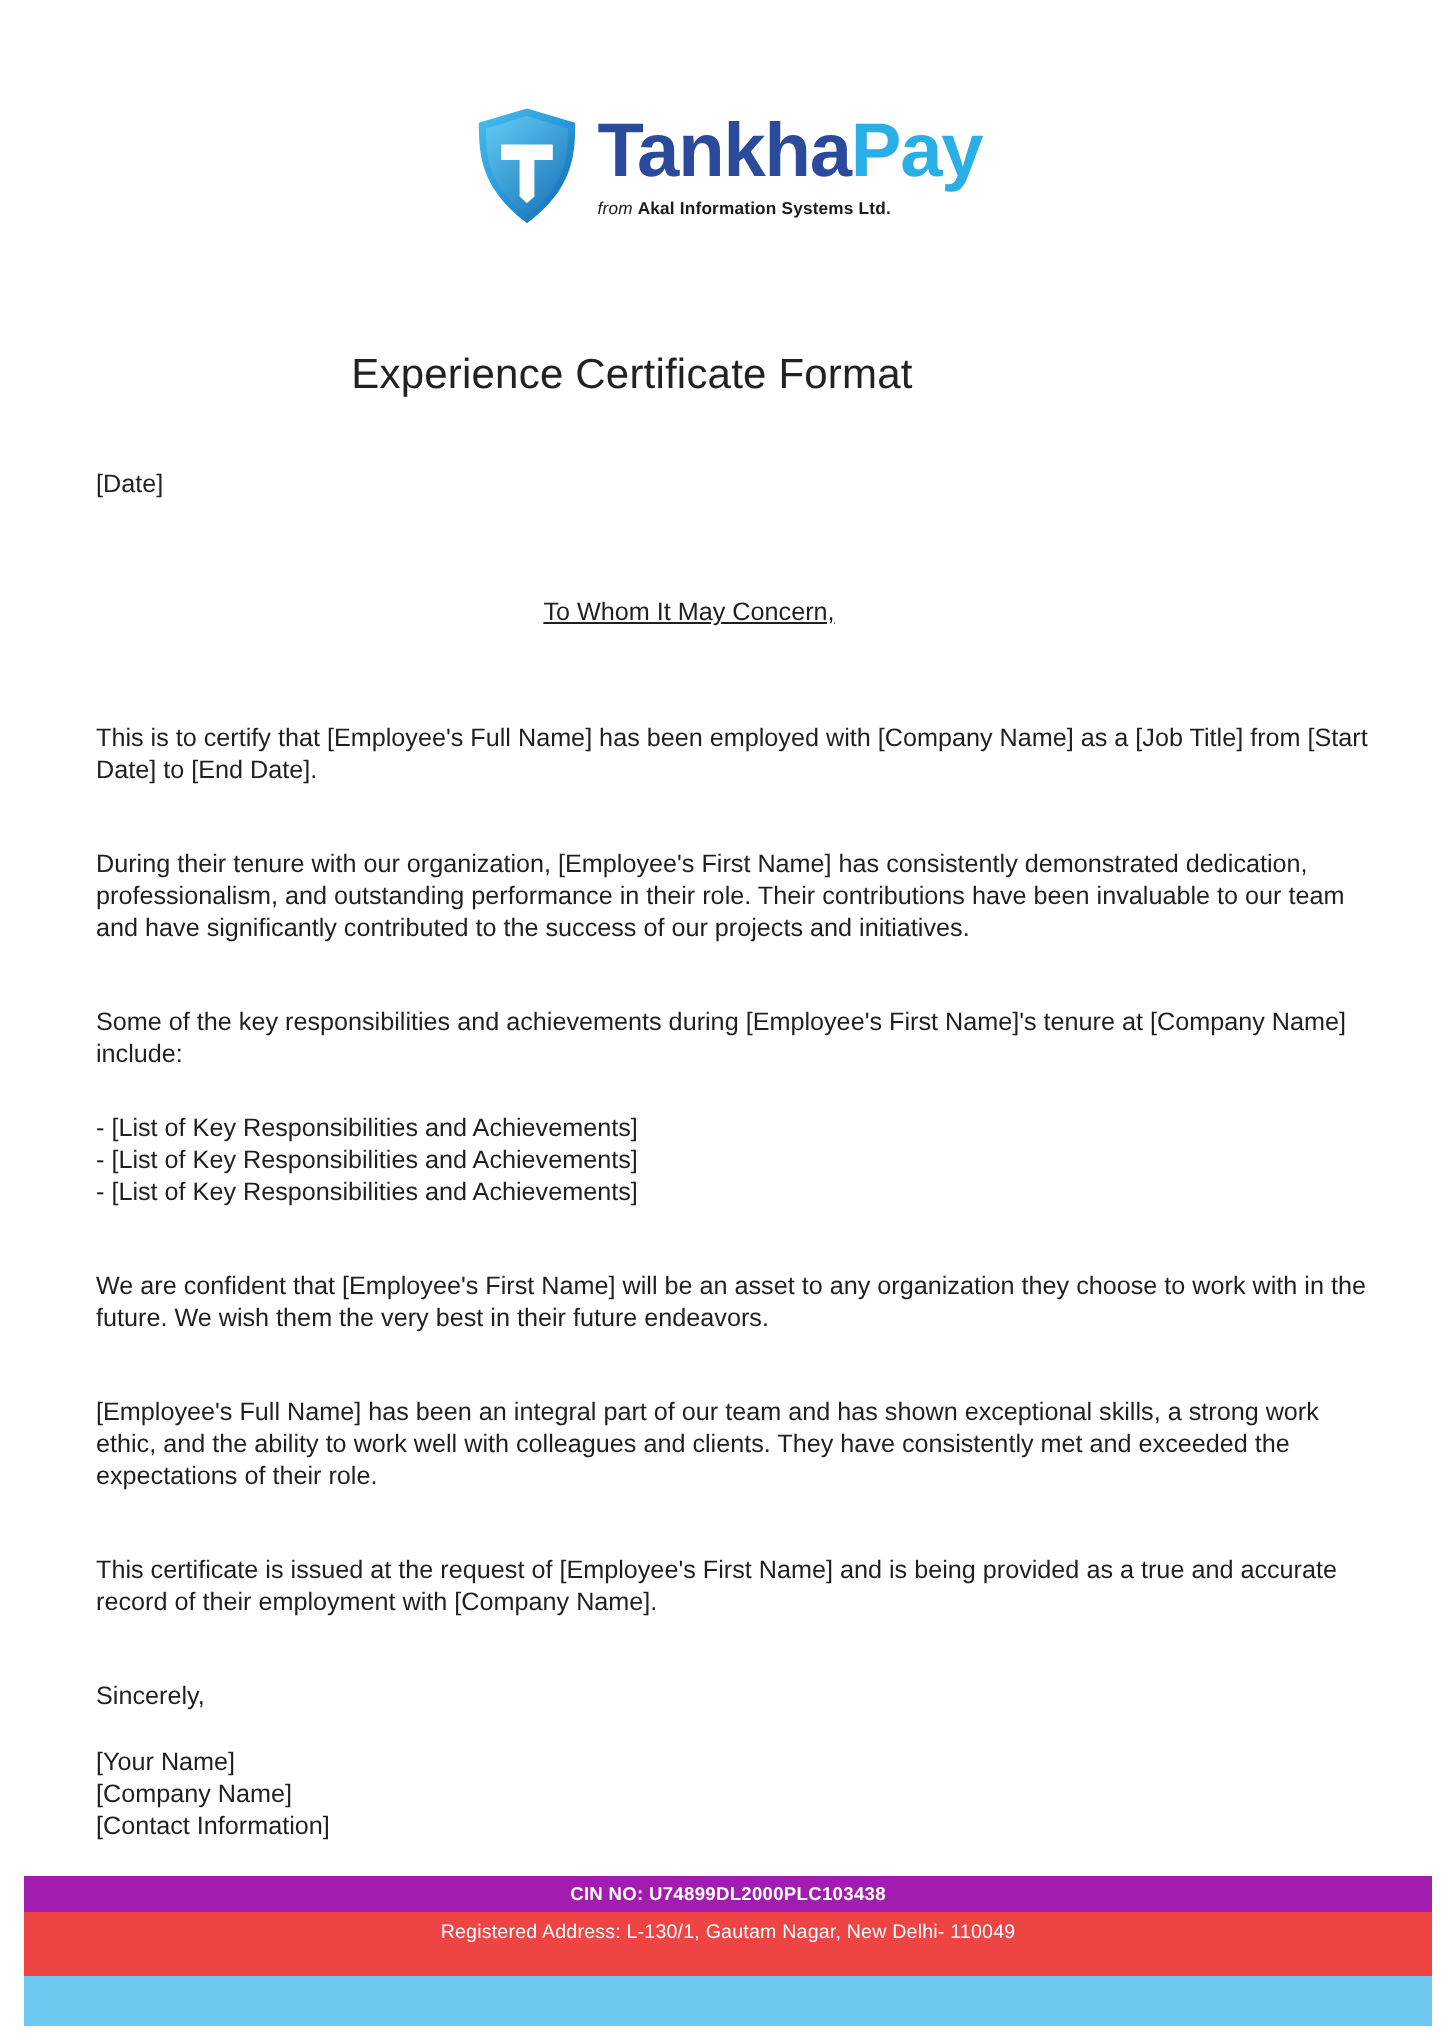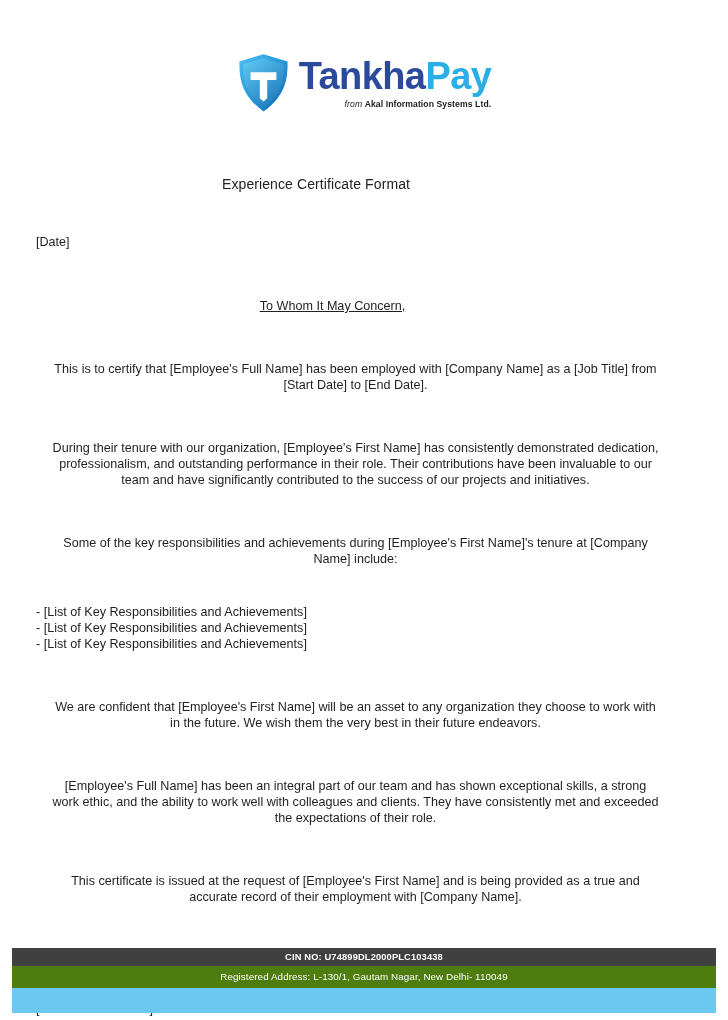"TankhaPay" .wordmark-wrap { align-items: flex-end -> none }
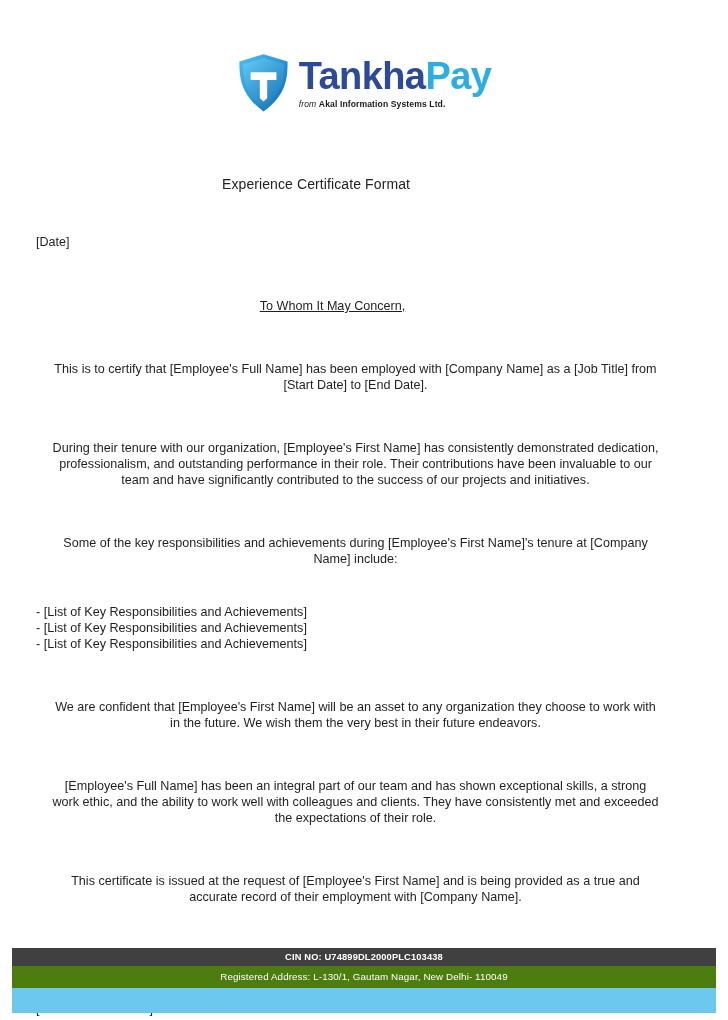"Experience Certificate Format" .doc-title { font-size: 14px -> 21px }
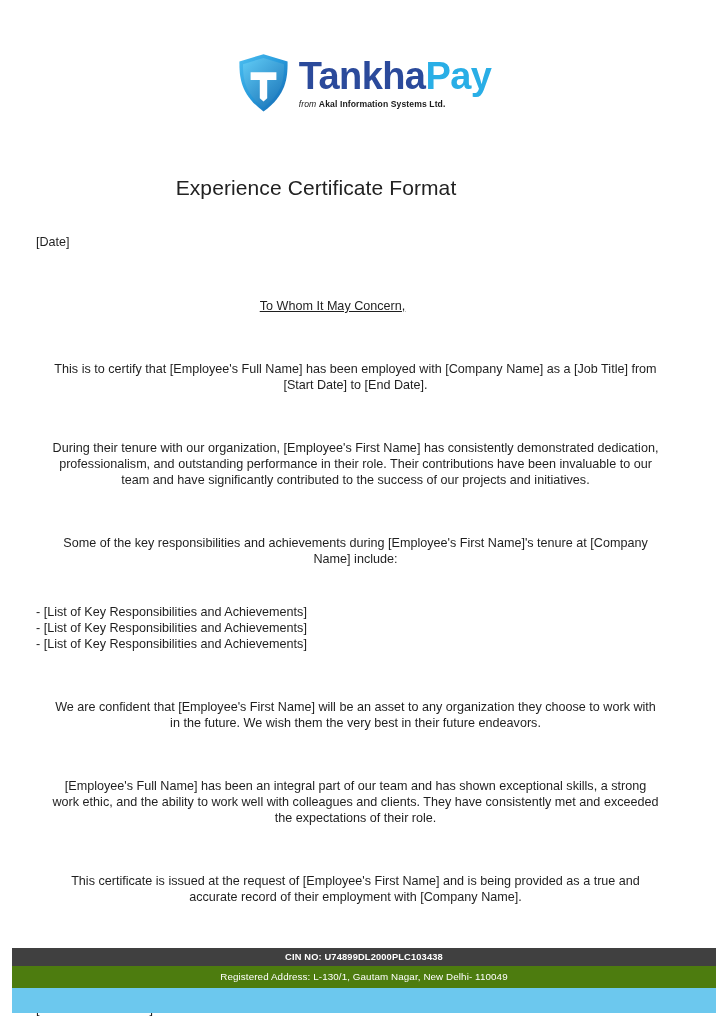"[Date]" .body-area { left: 36px -> 48px }
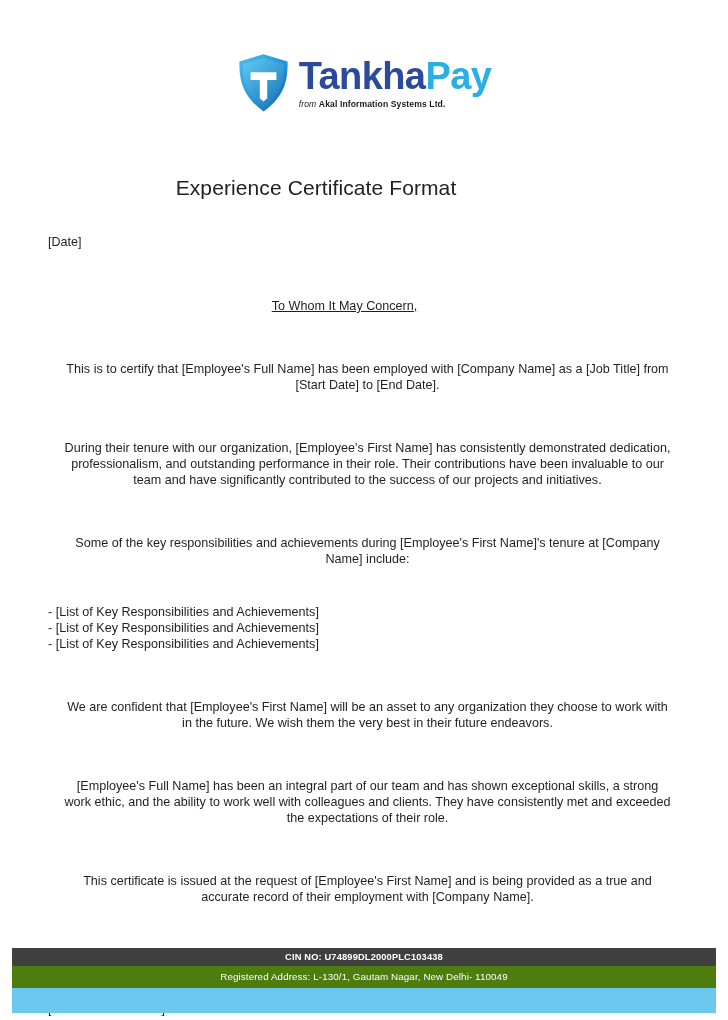"This is to certify that" p.para { margin: 16px -> 0; text-align: center -> none }
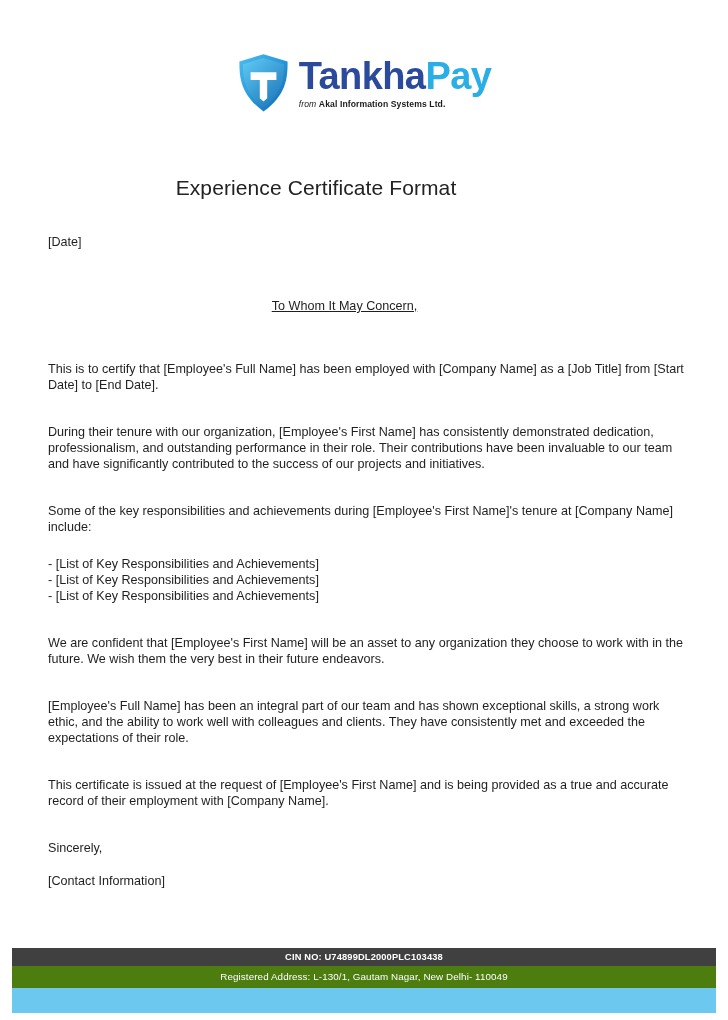"[Your Name]" p.sl { html: none -> <p>[Your Name]</p> }
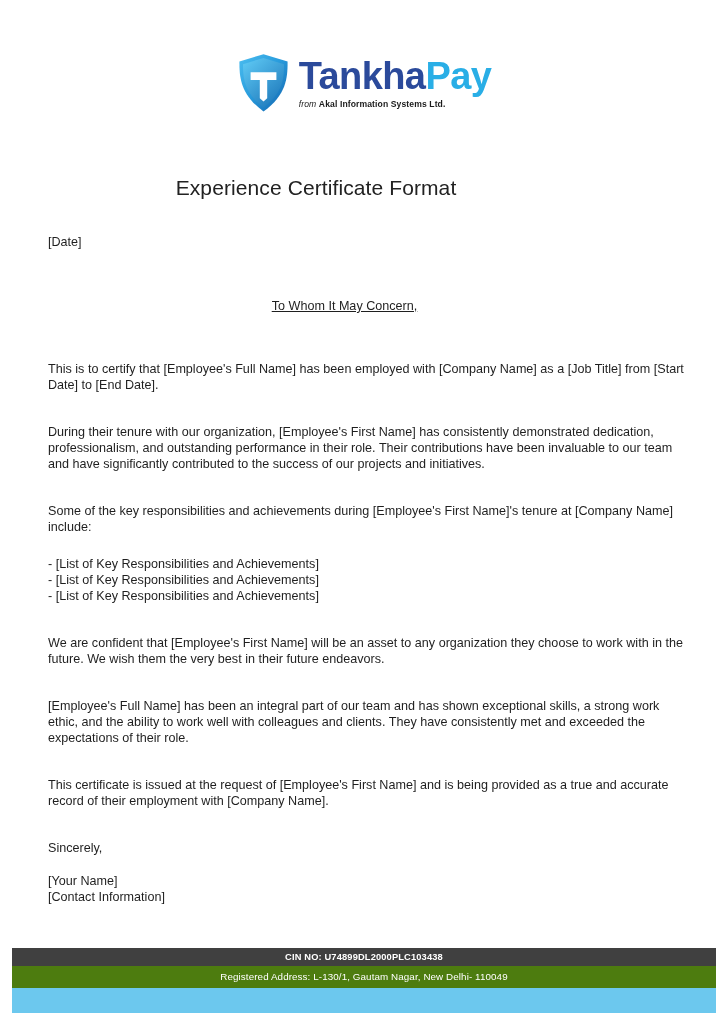"[Company Name]" p.sl { html: none -> <p>[Company Name]</p> }
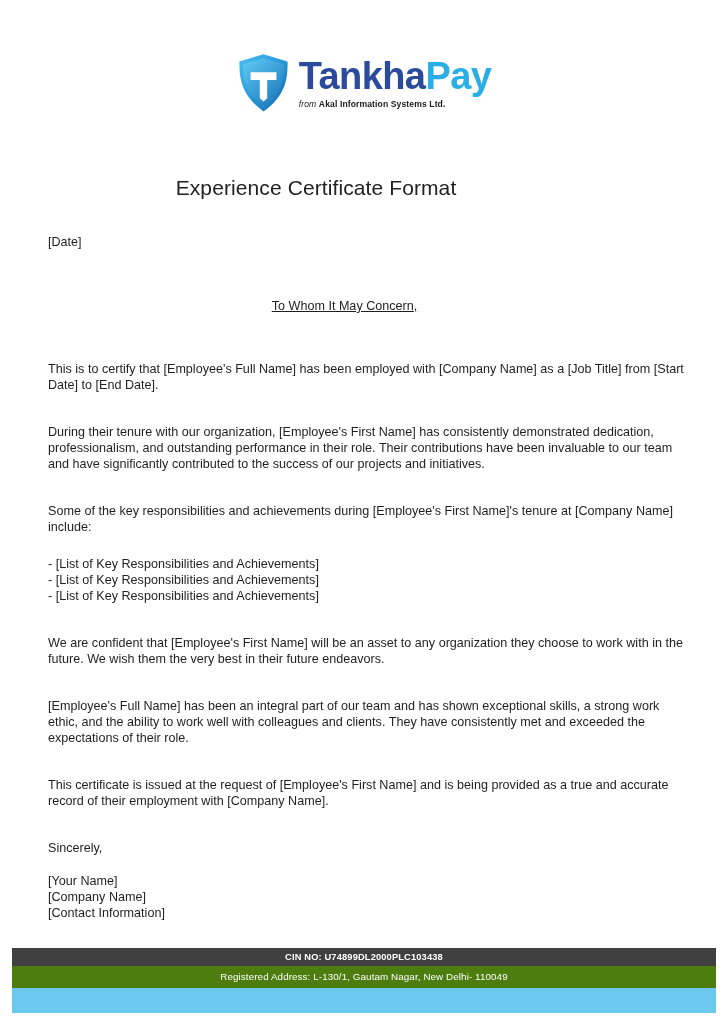"CIN NO: U74899DL2000PLC103438" .band-cin { background: #404040 -> #a21caf }
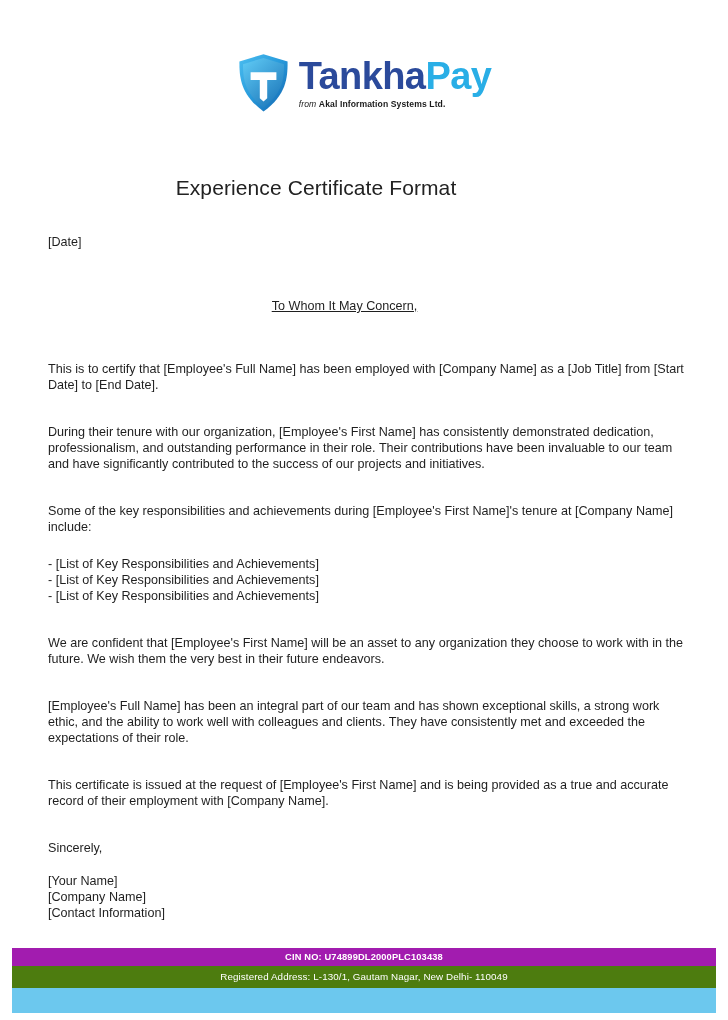"Registered Address: L-130/1, Gautam" .band-addr { background: #4d7c0f -> #ef4444; height: 22px -> 32px }
